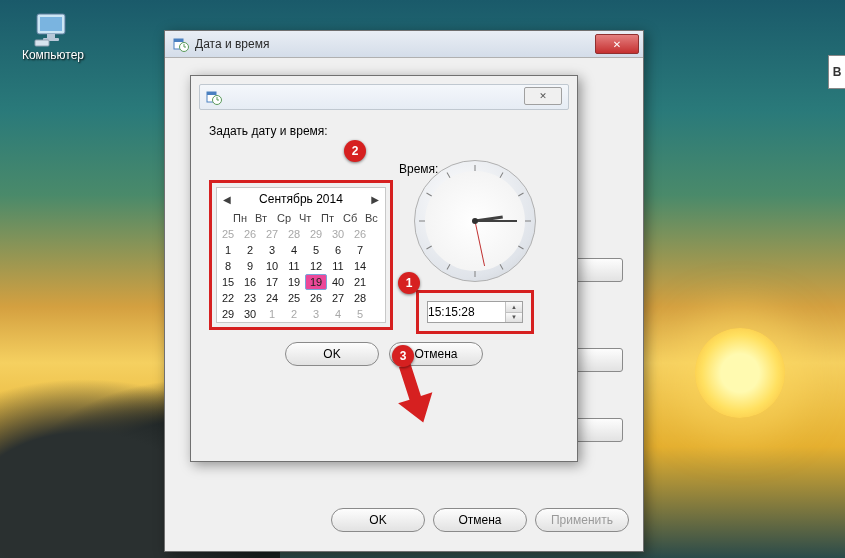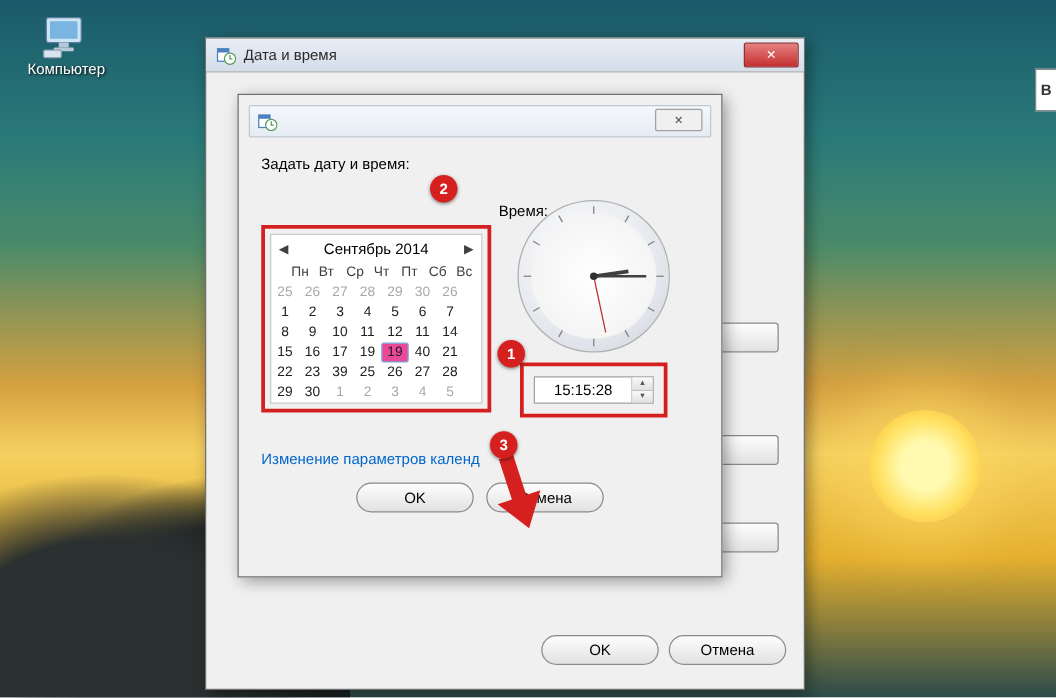"39" div.d { text: 39 -> 24 }
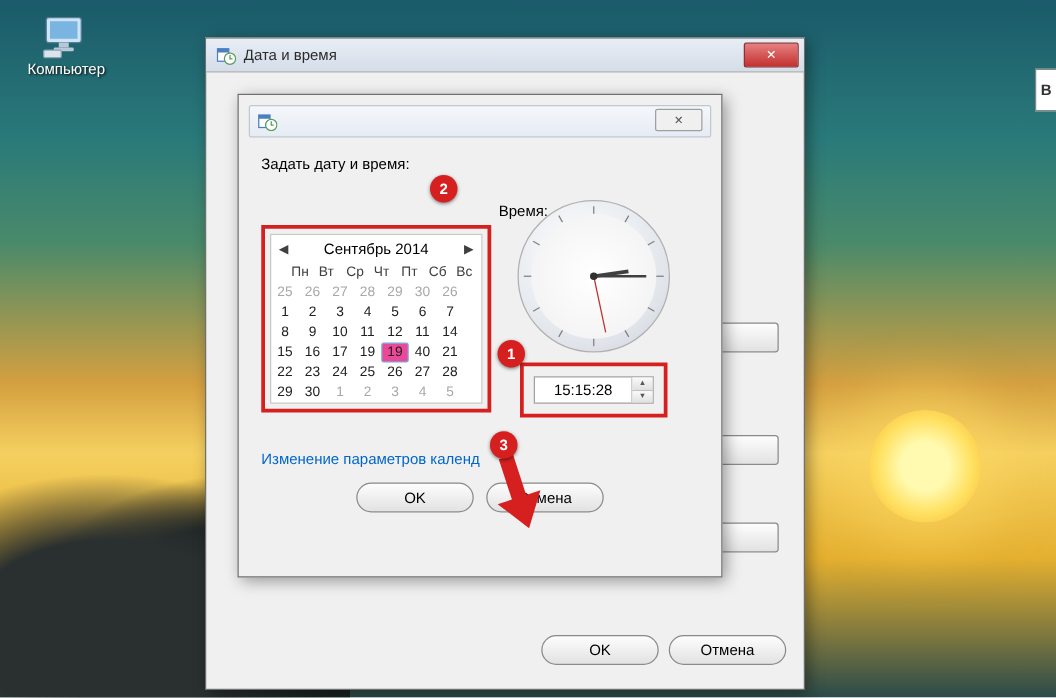"15:15:28" .time-input .tval { text-align: center -> none }
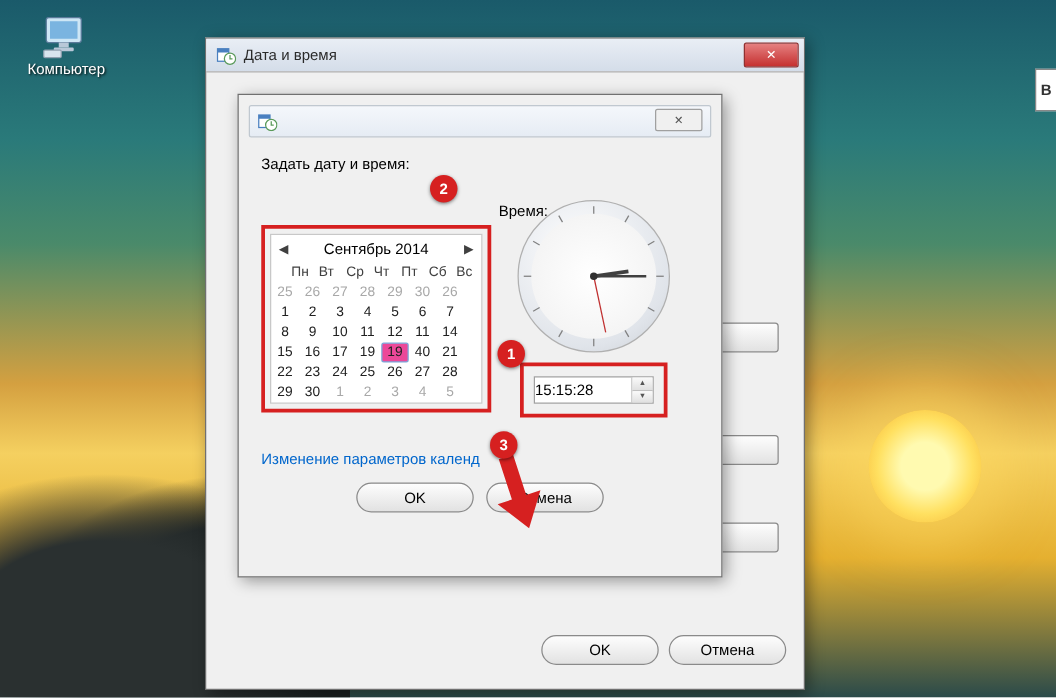"Изменение параметров календ" a.link { html: <a>Изменение параметров календ</a> -> none }
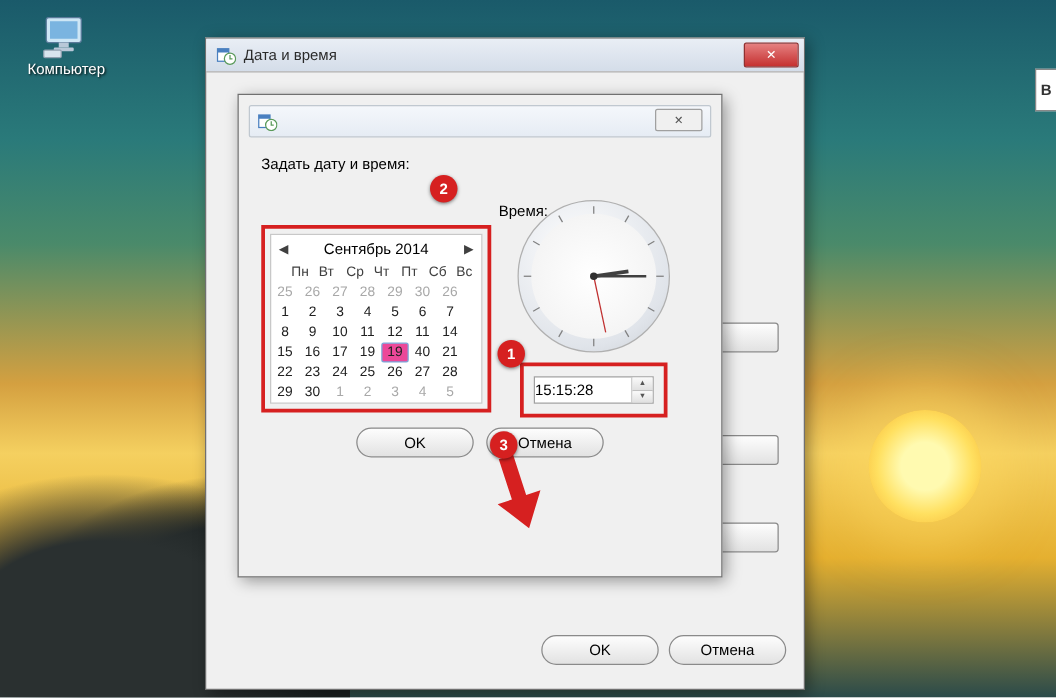"Применить" div.btn { html: none -> <div>Применить</div> }
